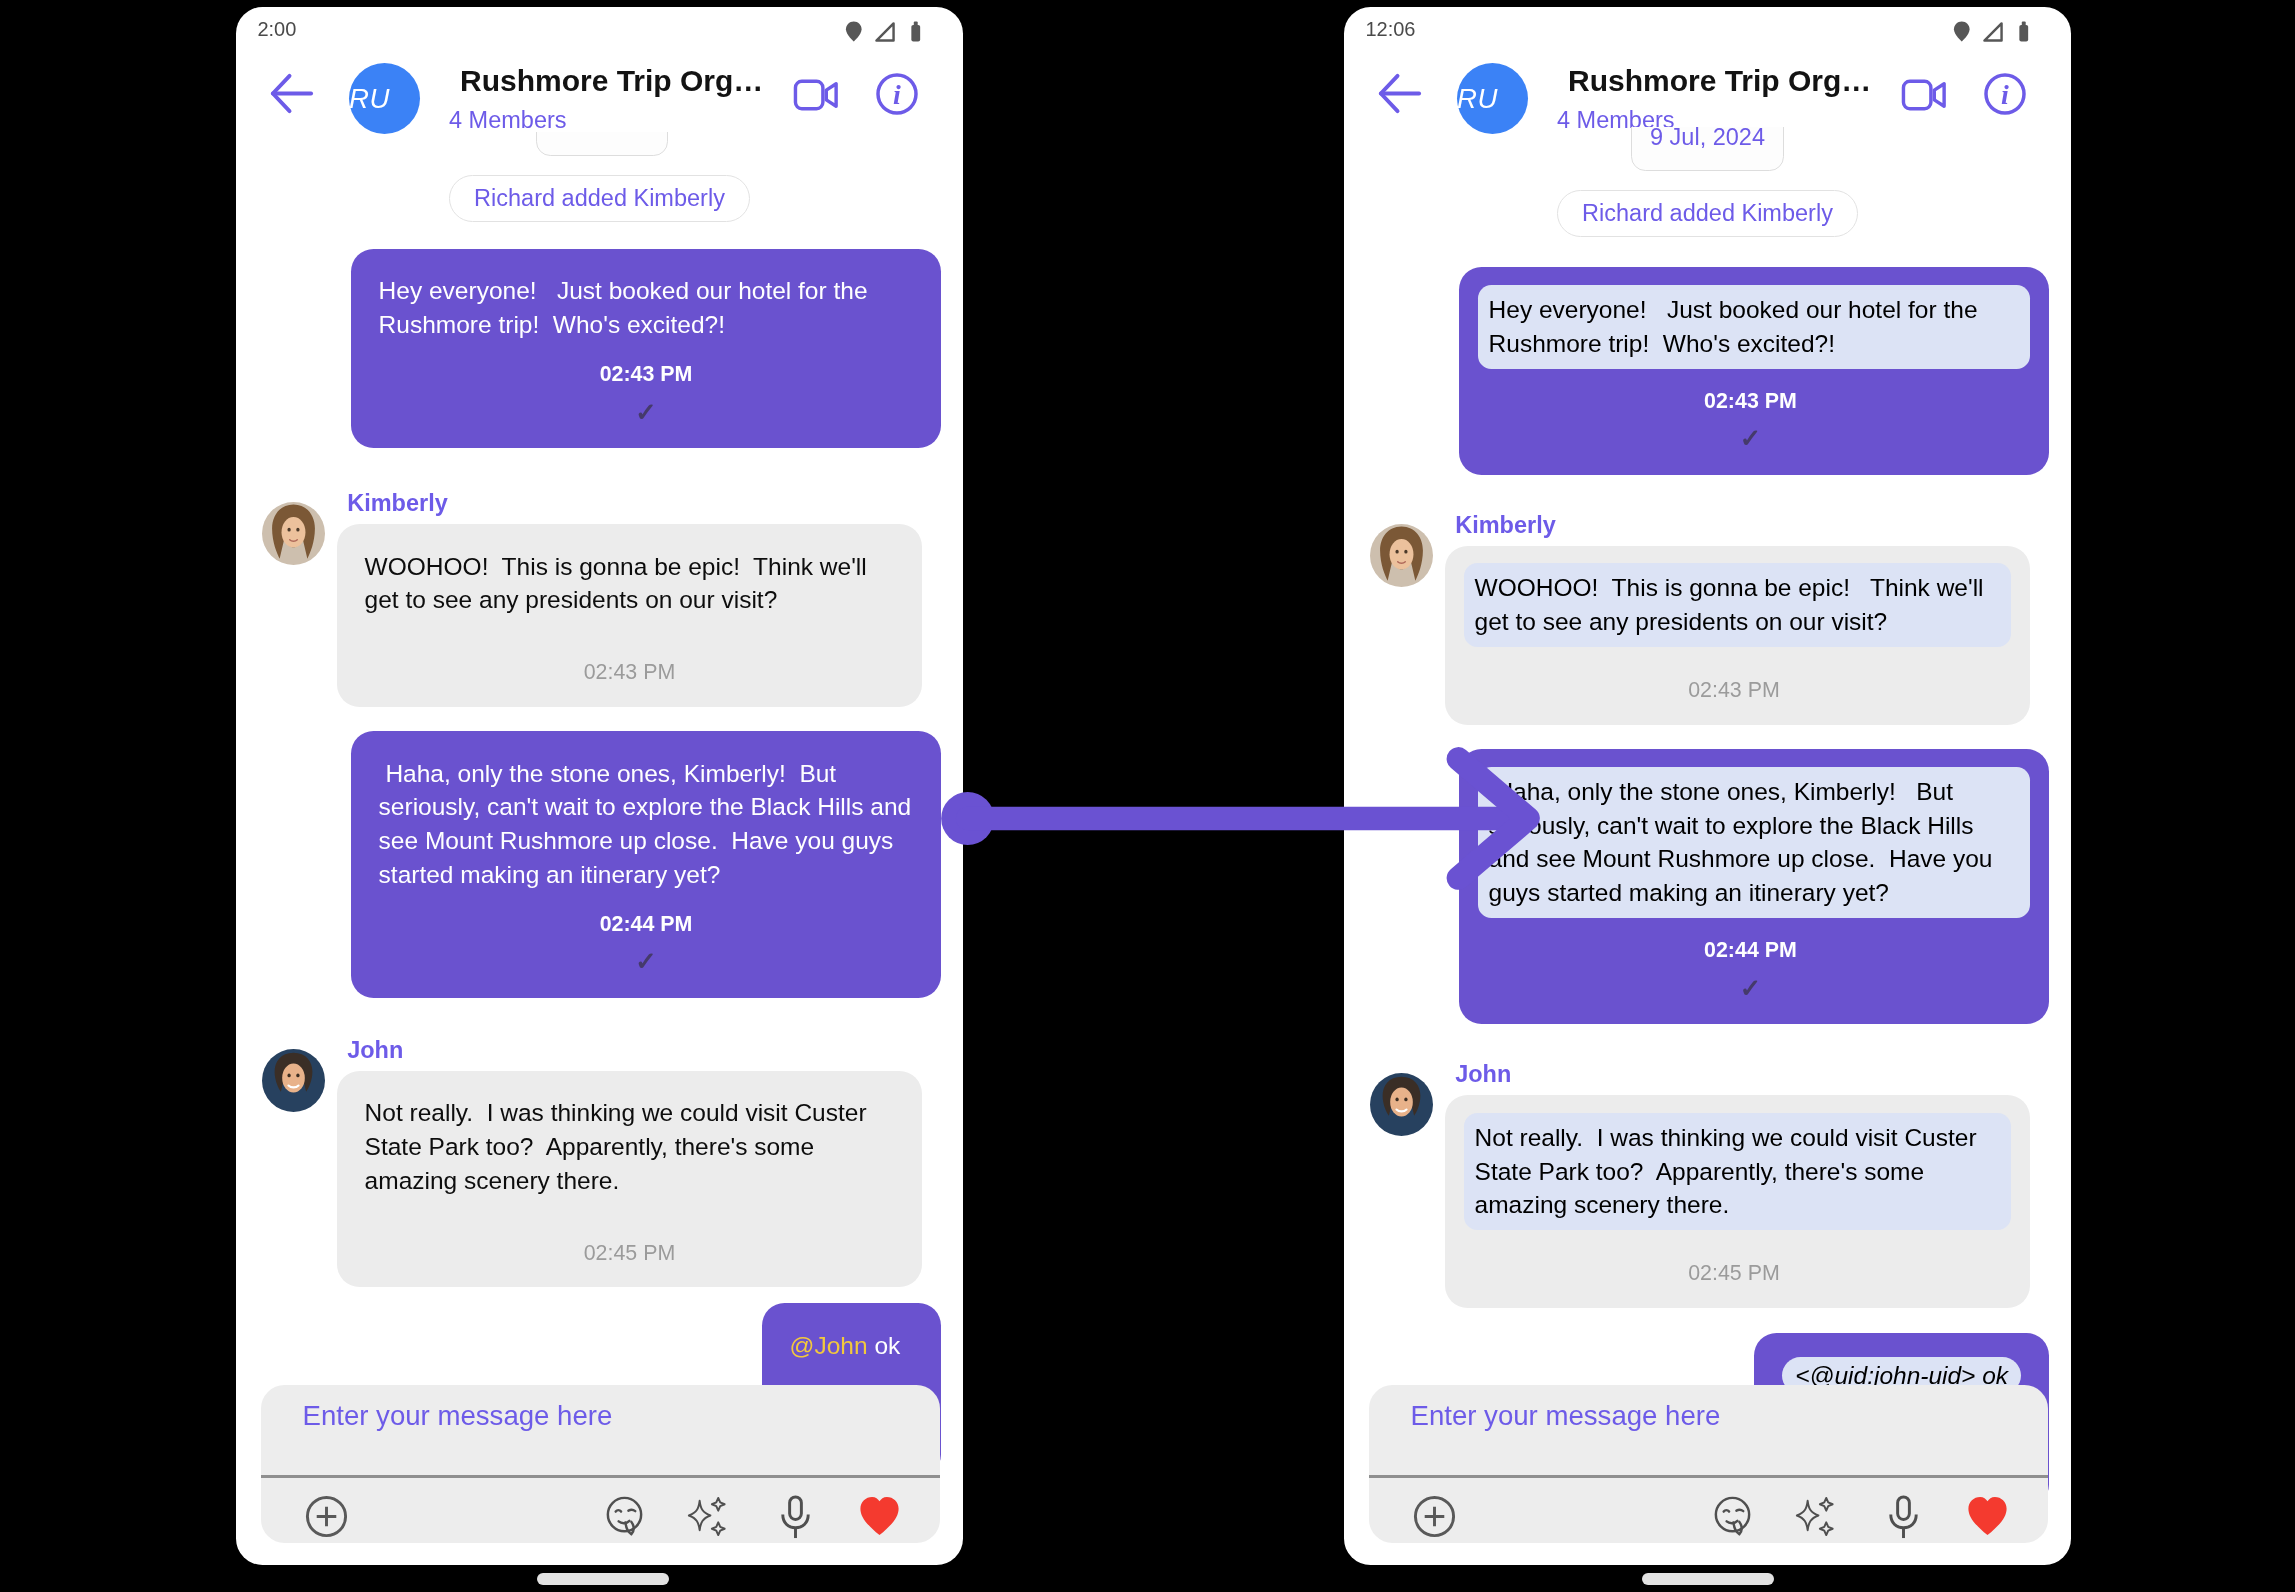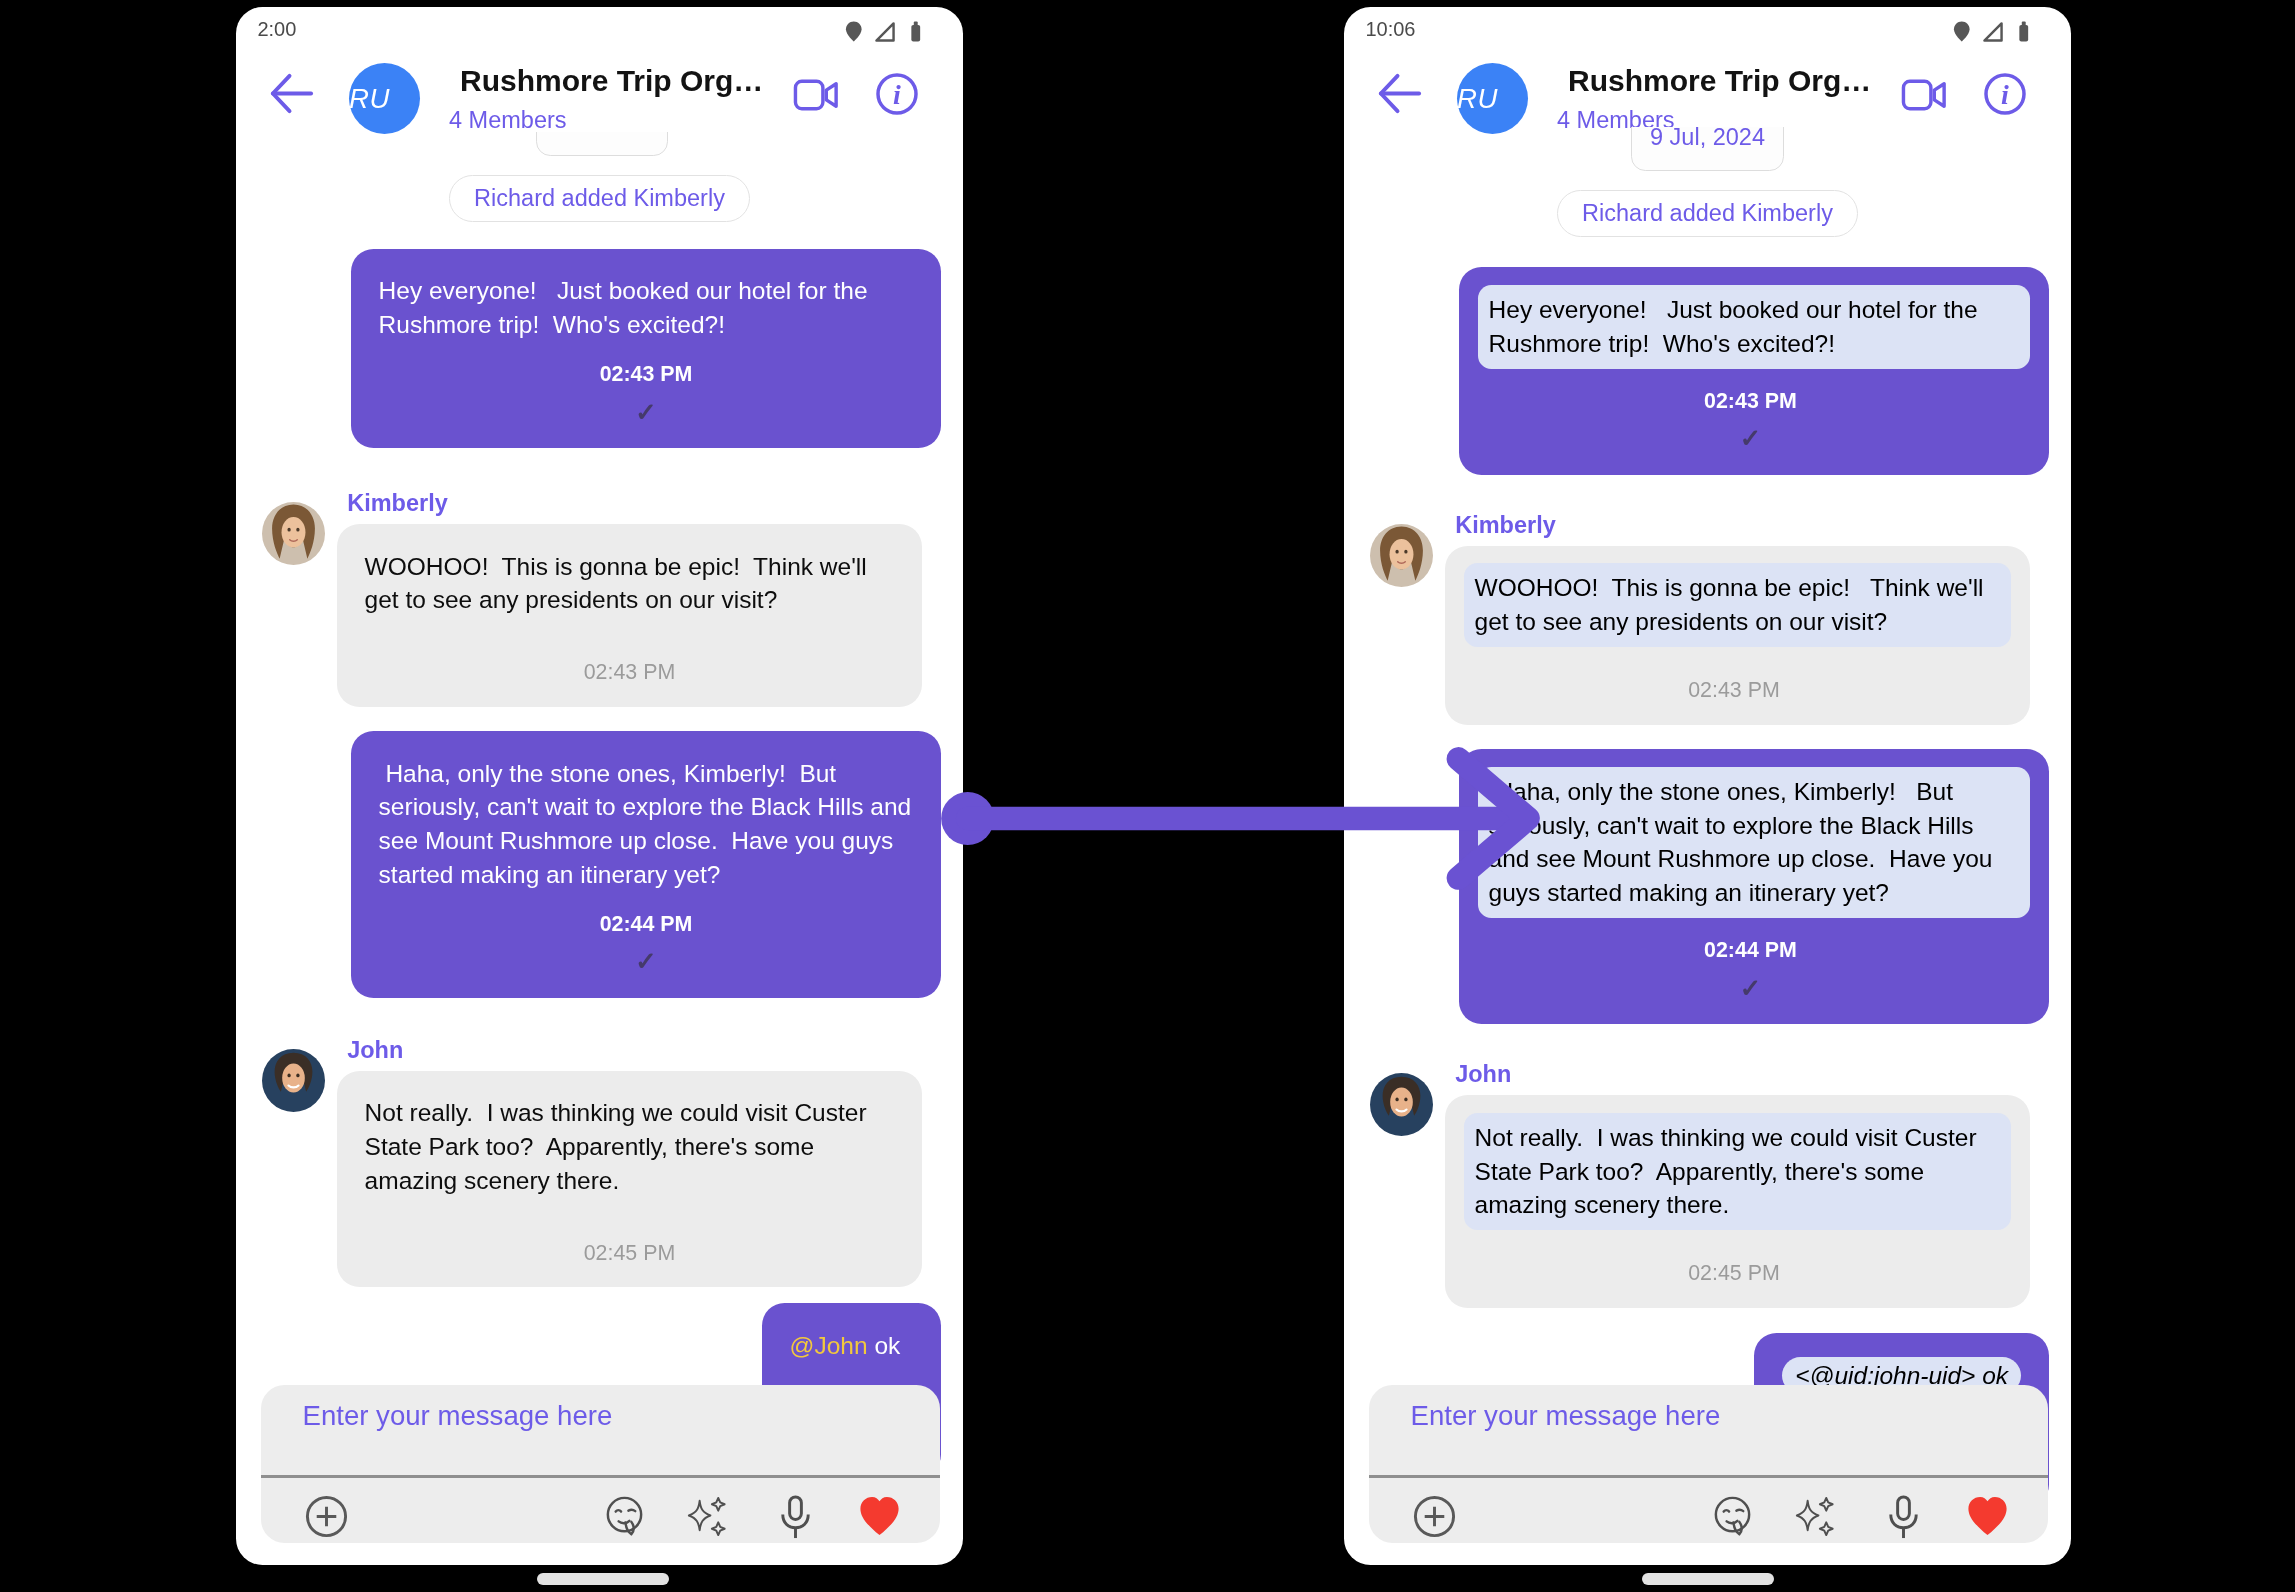"10:06" span.status-time { text: 10:06 -> 12:06 }
